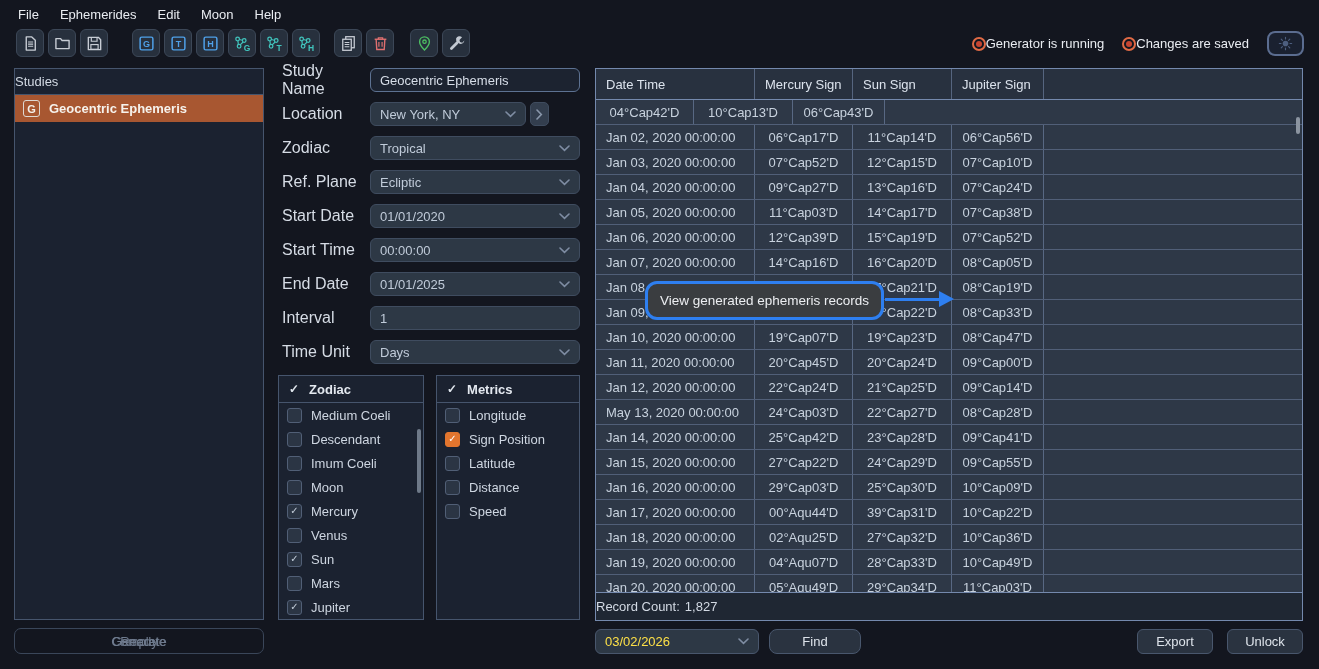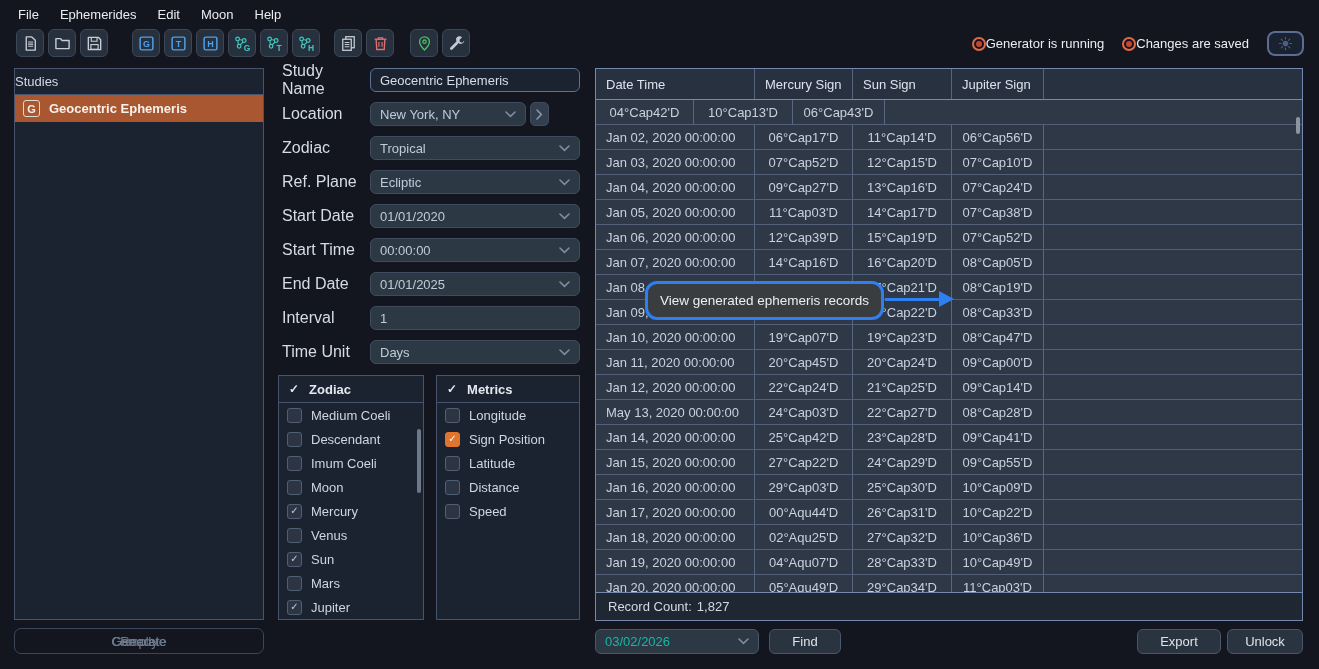"26°Cap31'D" div.td { text: 26 -> 39 }
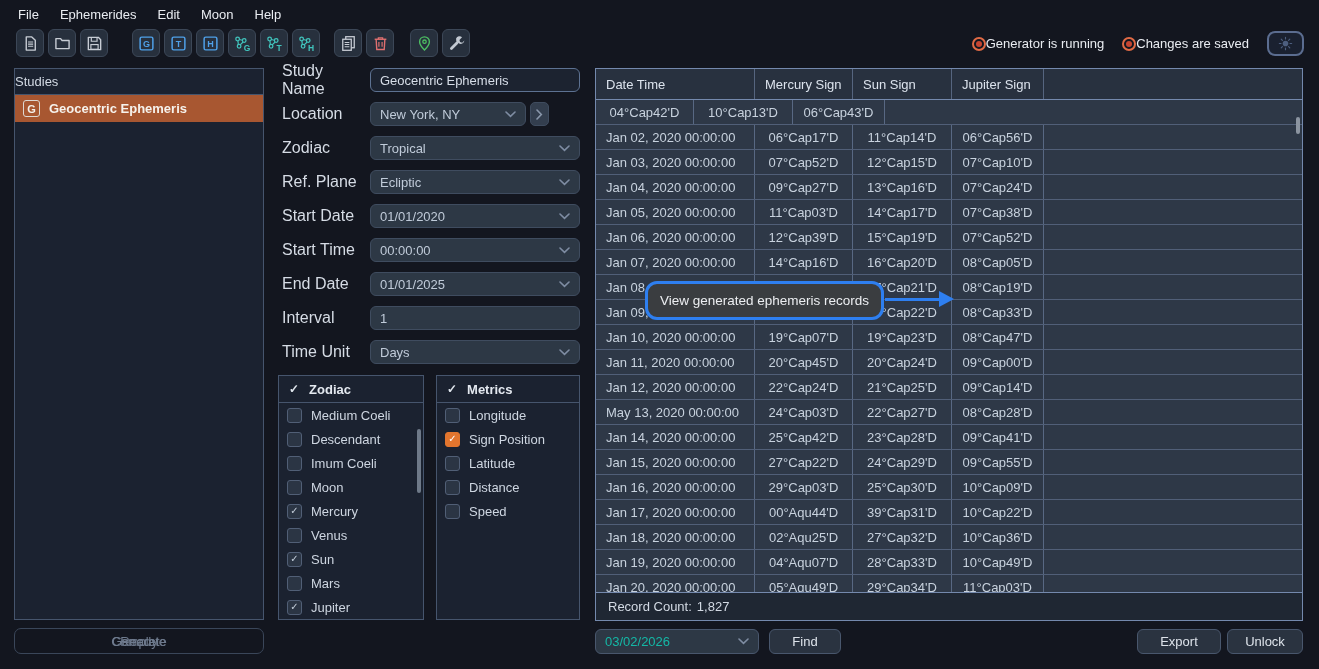"Record Count:" .t-footer { padding-left: 12px -> 0 }
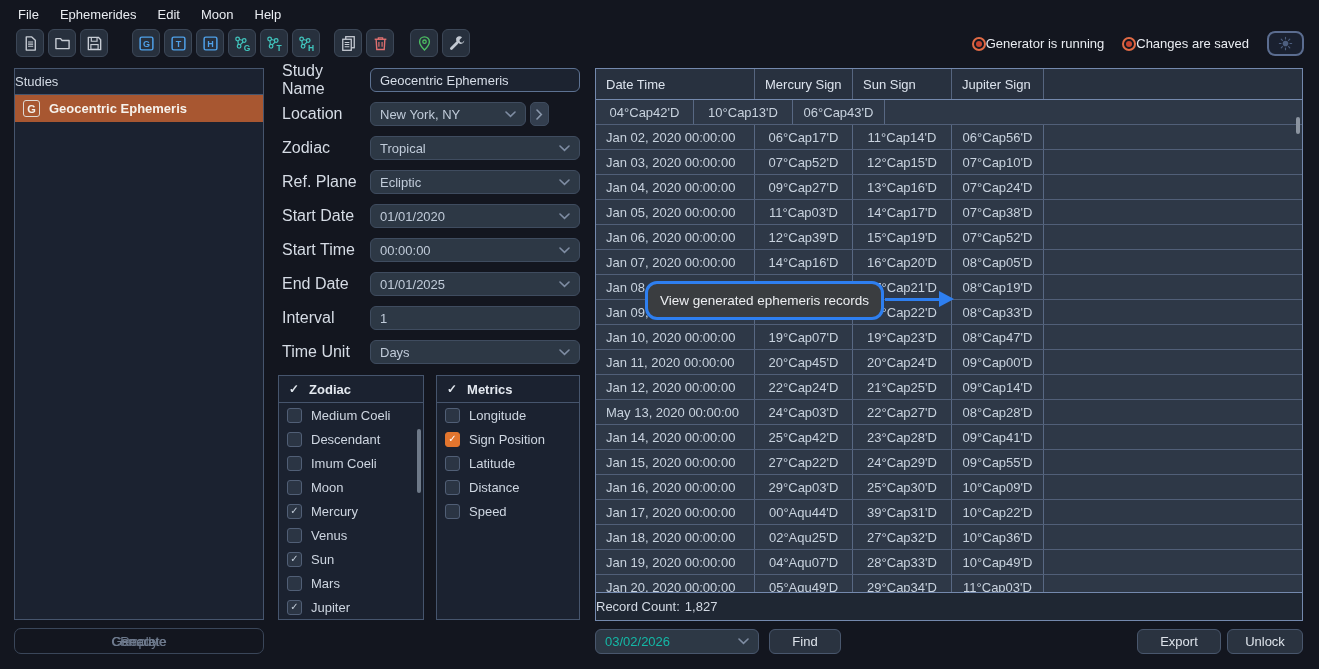"03/02/2026" .date-dd { color: #14b8a6 -> #fde047 }
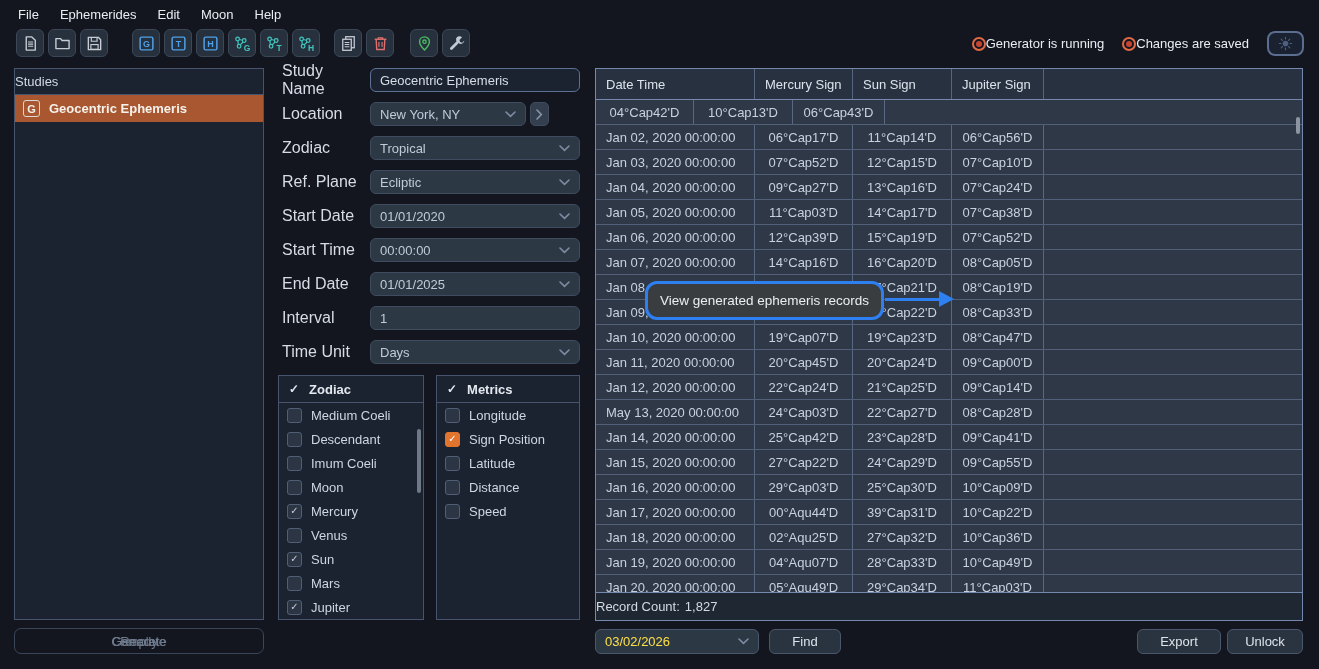"Find" #find-btn { border-radius: none -> 8px; width: 72px -> 92px }
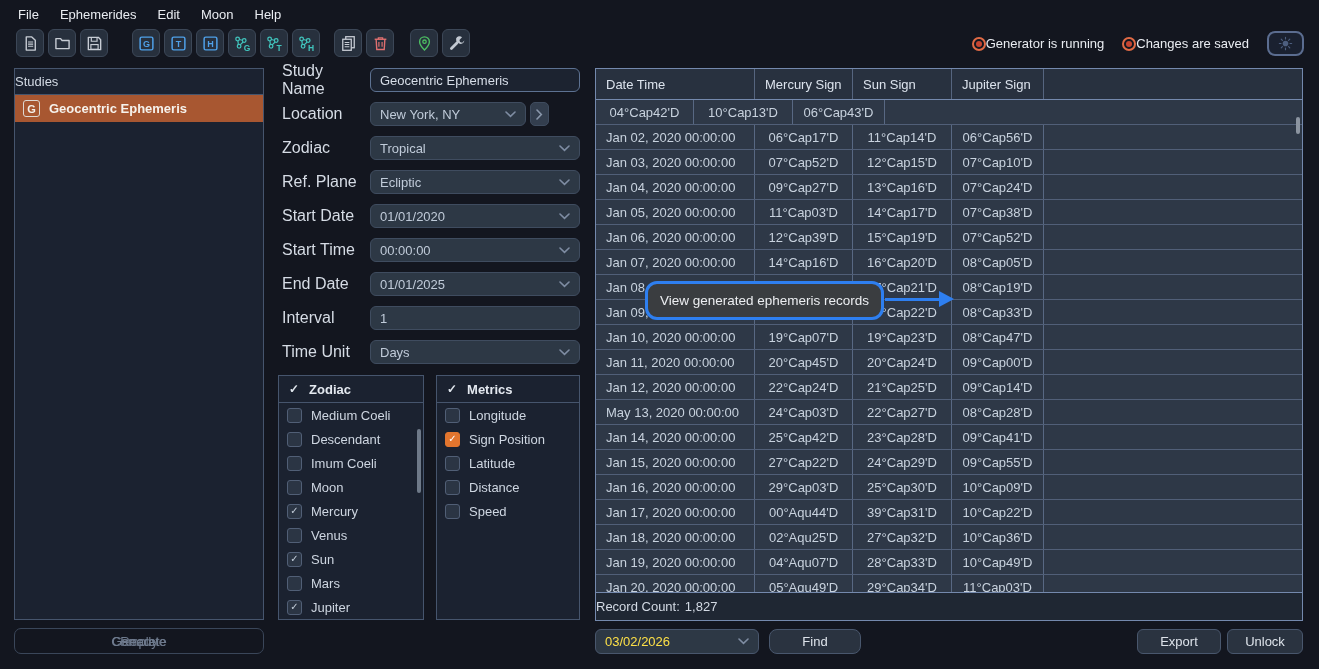"Export" #export-btn { width: 84px -> 76px }
